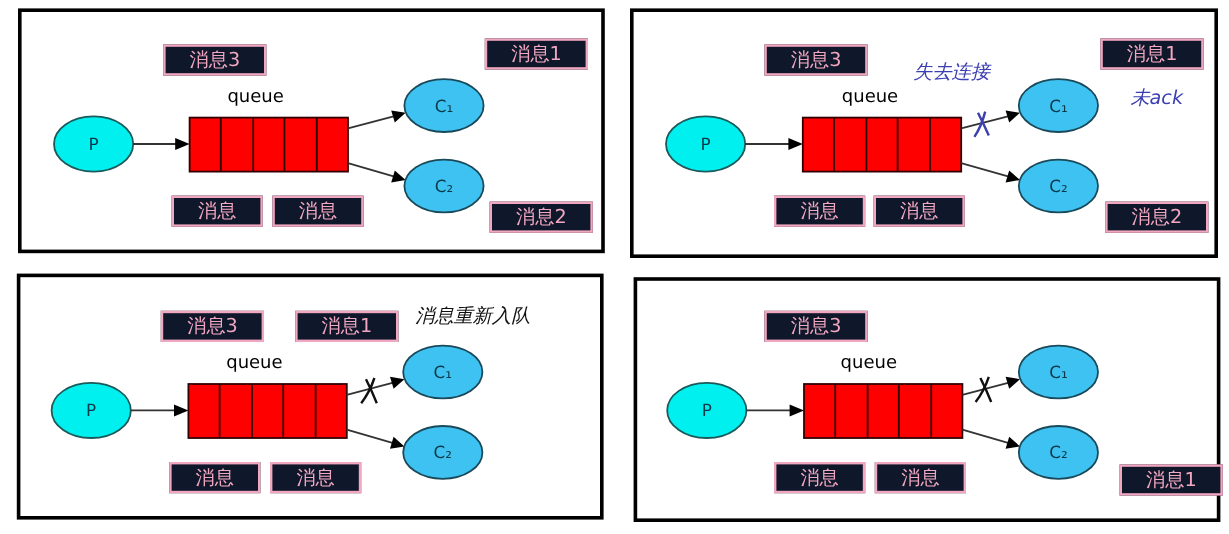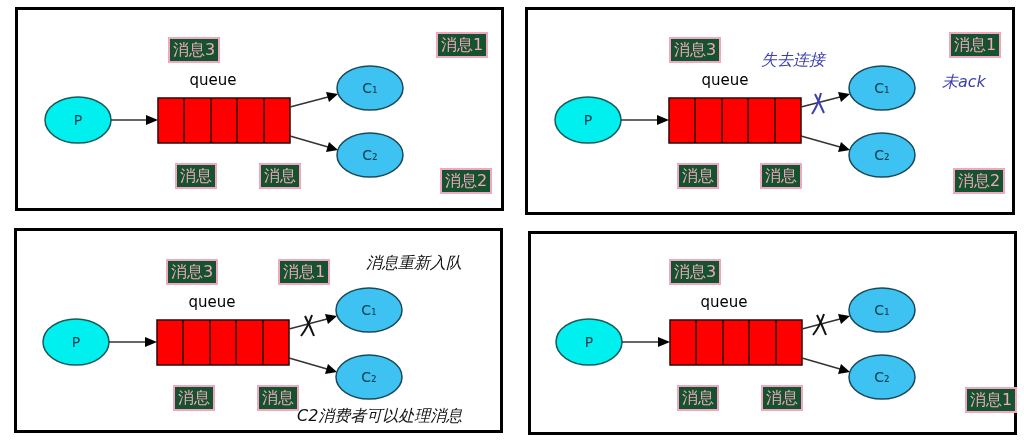"消息3" .tag { background: #14532d -> #0f172a; margin-left: 32px -> none; padding: 1px 3px -> 1px 20px }
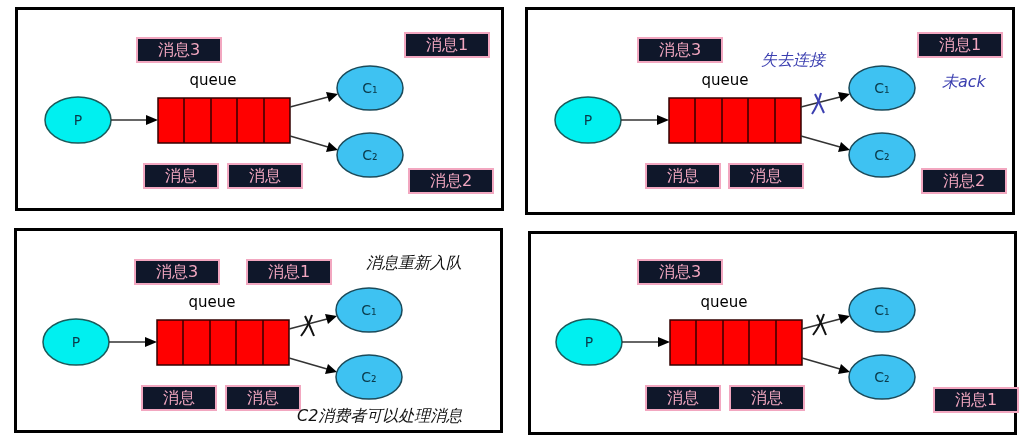"消息重新入队" div.note { left: 349px -> 329px }
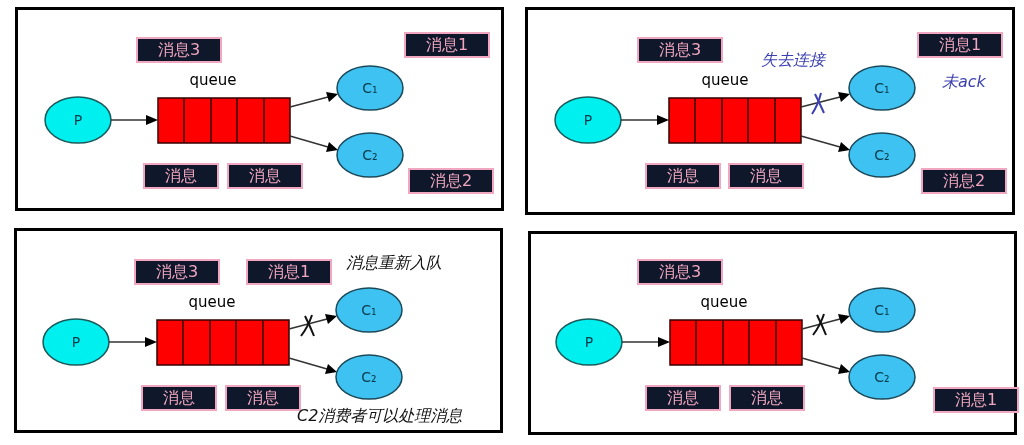"C2消费者可以处理消息" div.note { html: <div>C2消费者可以处理消息</div> -> none }
